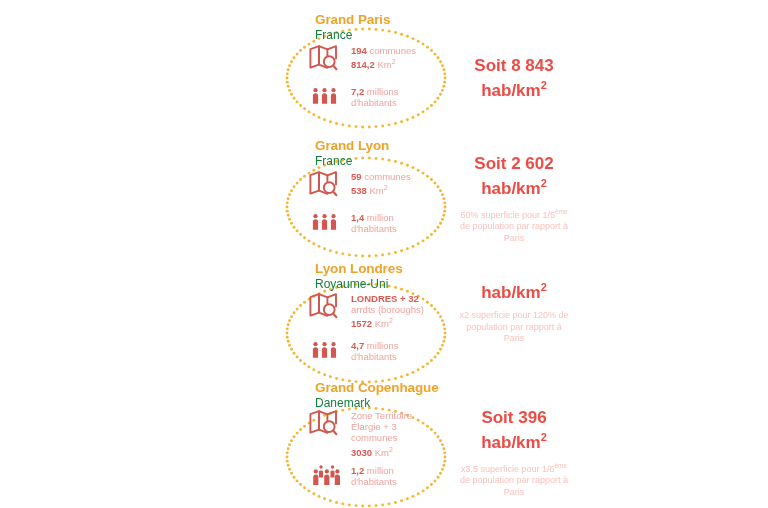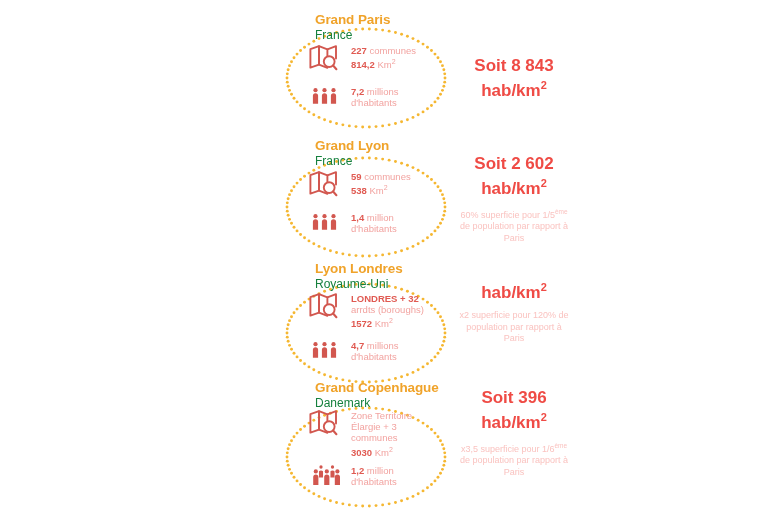"227" b { text: 227 -> 194 }
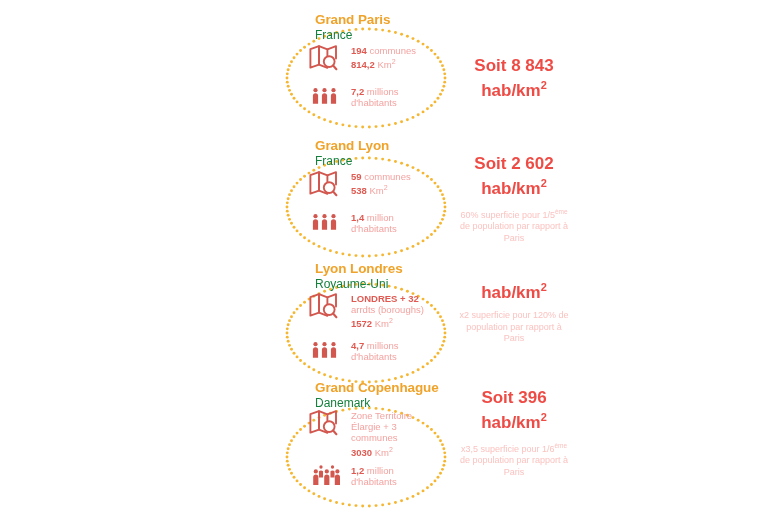"Soit 396" div.right { top: 388px -> 408px }
